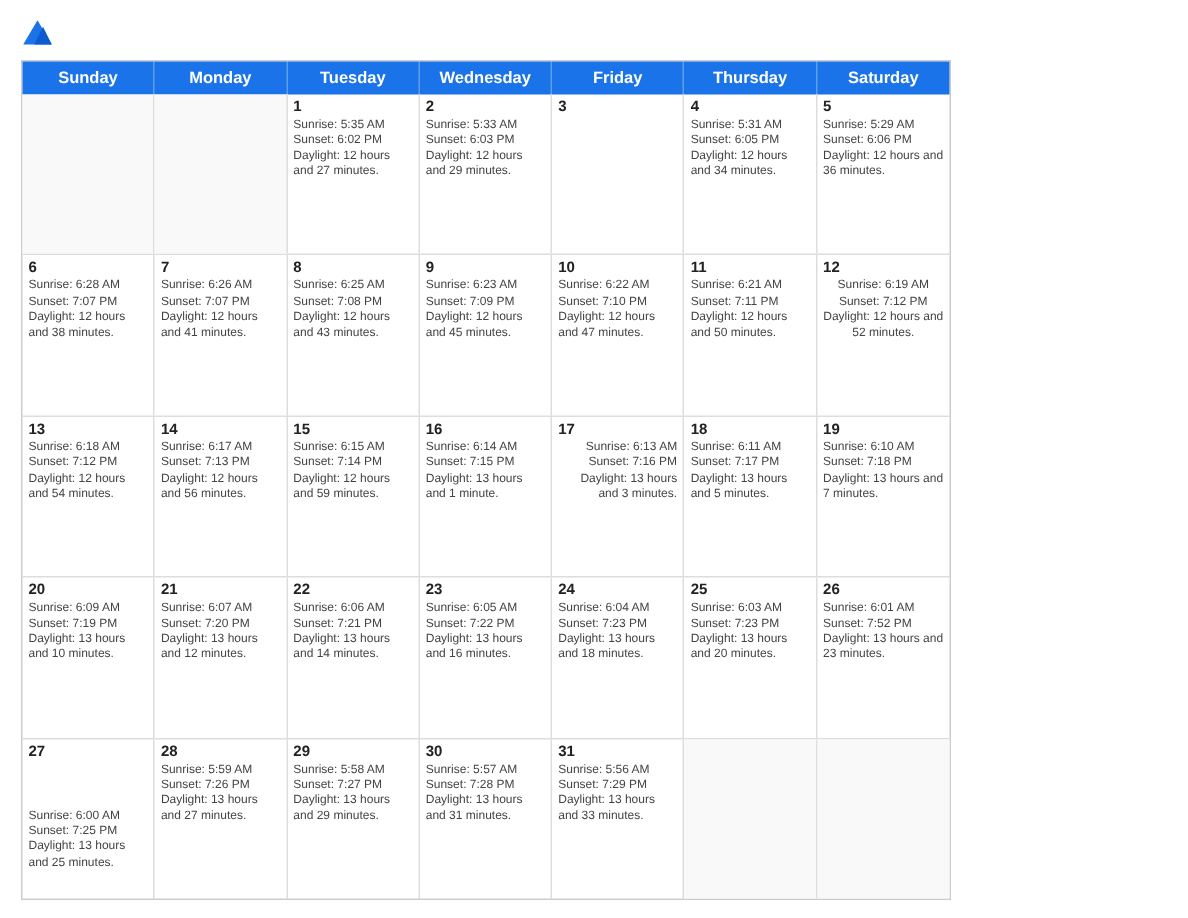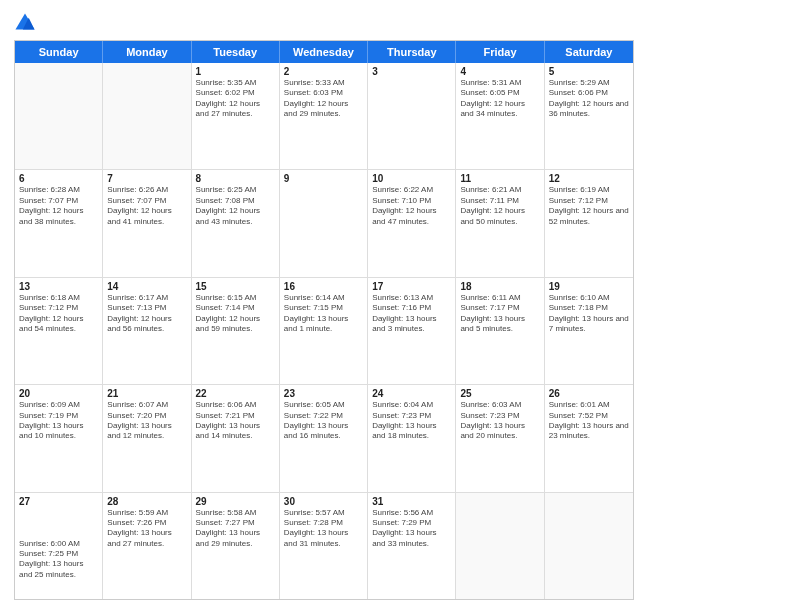"Thursday" div.cal-header-cell { order: before "Friday" -> after "Friday" }
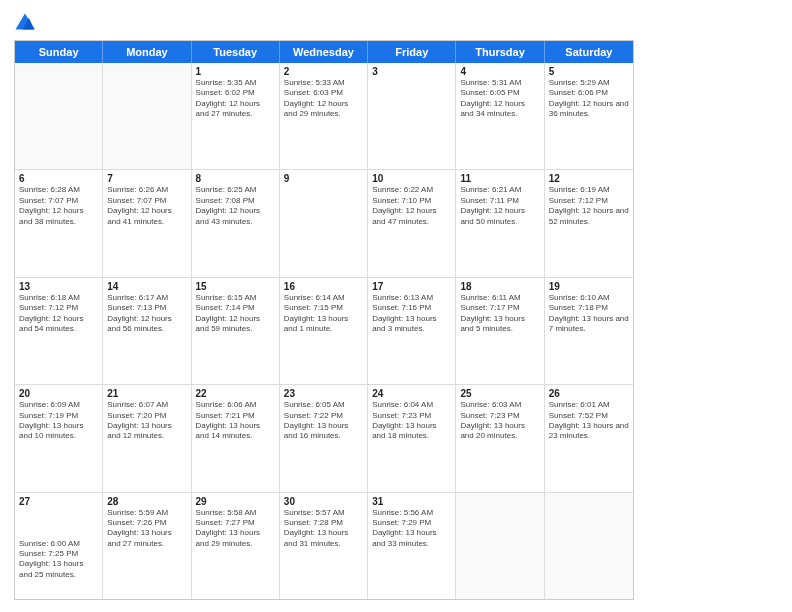"Sunrise: 6:23 AM" div.cell-detail { html: none -> <div>Sunrise: 6:23 AM Sunset: 7:09 PM Daylight: 12 hours and 45 minutes.</div> }
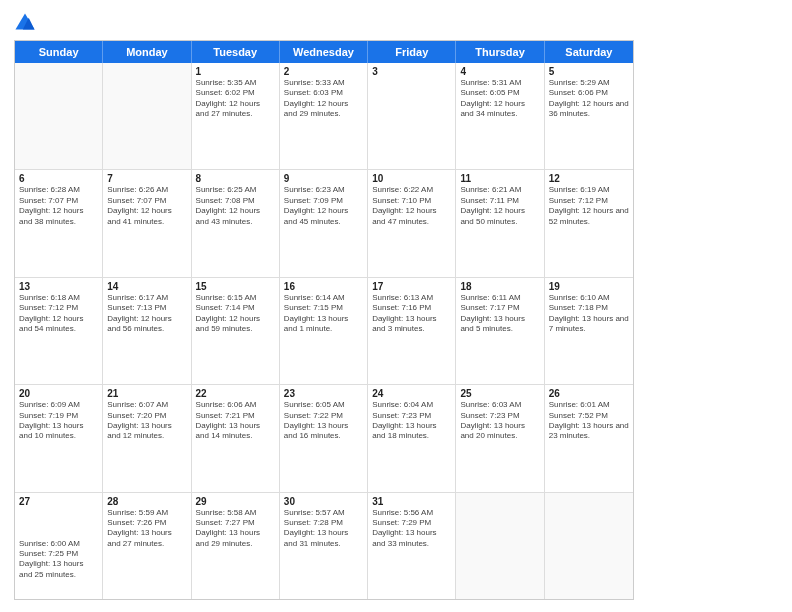"Sunrise: 6:19 AM" div.cell-detail { text-align: none -> center }
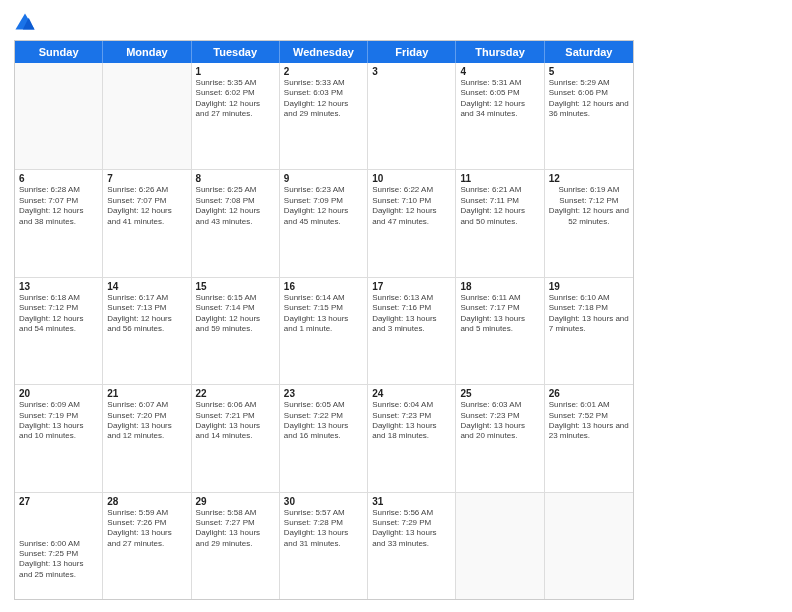"Sunrise: 6:13 AM" div.cell-detail { text-align: none -> right }
